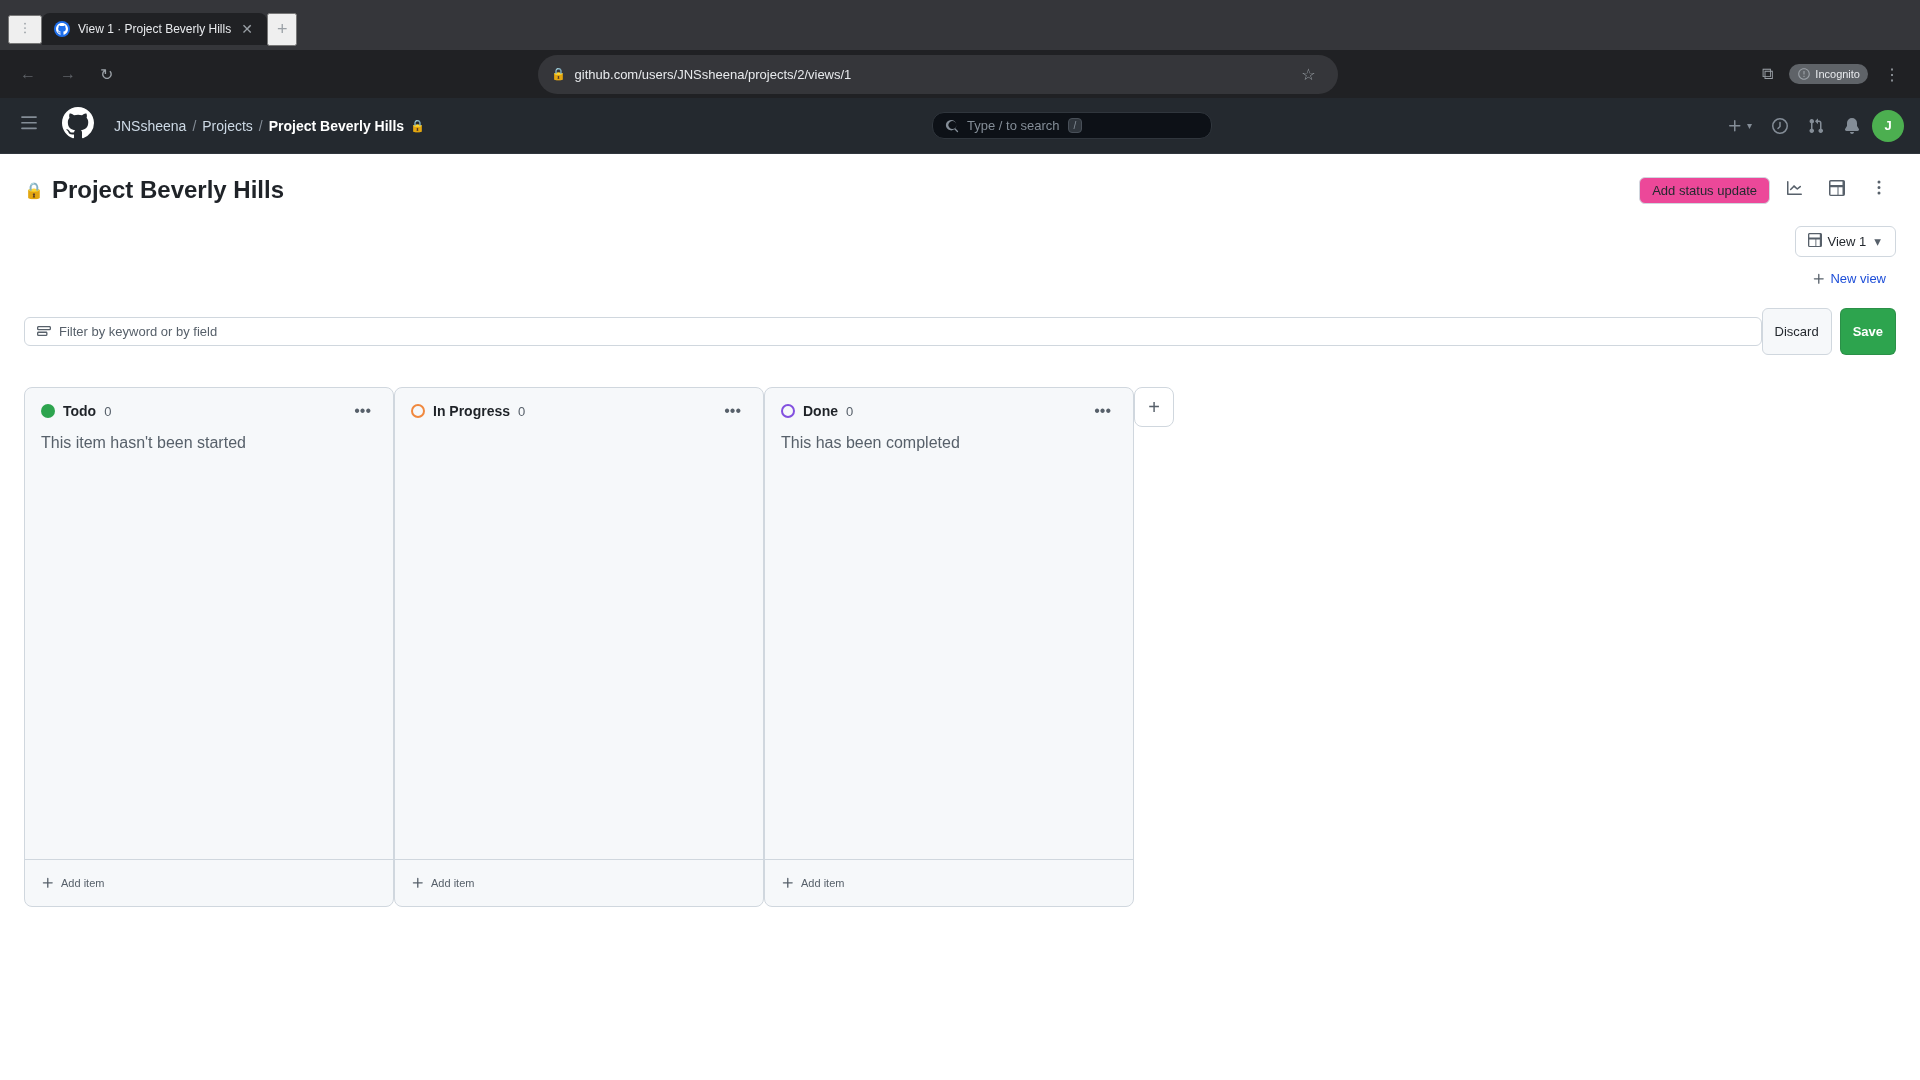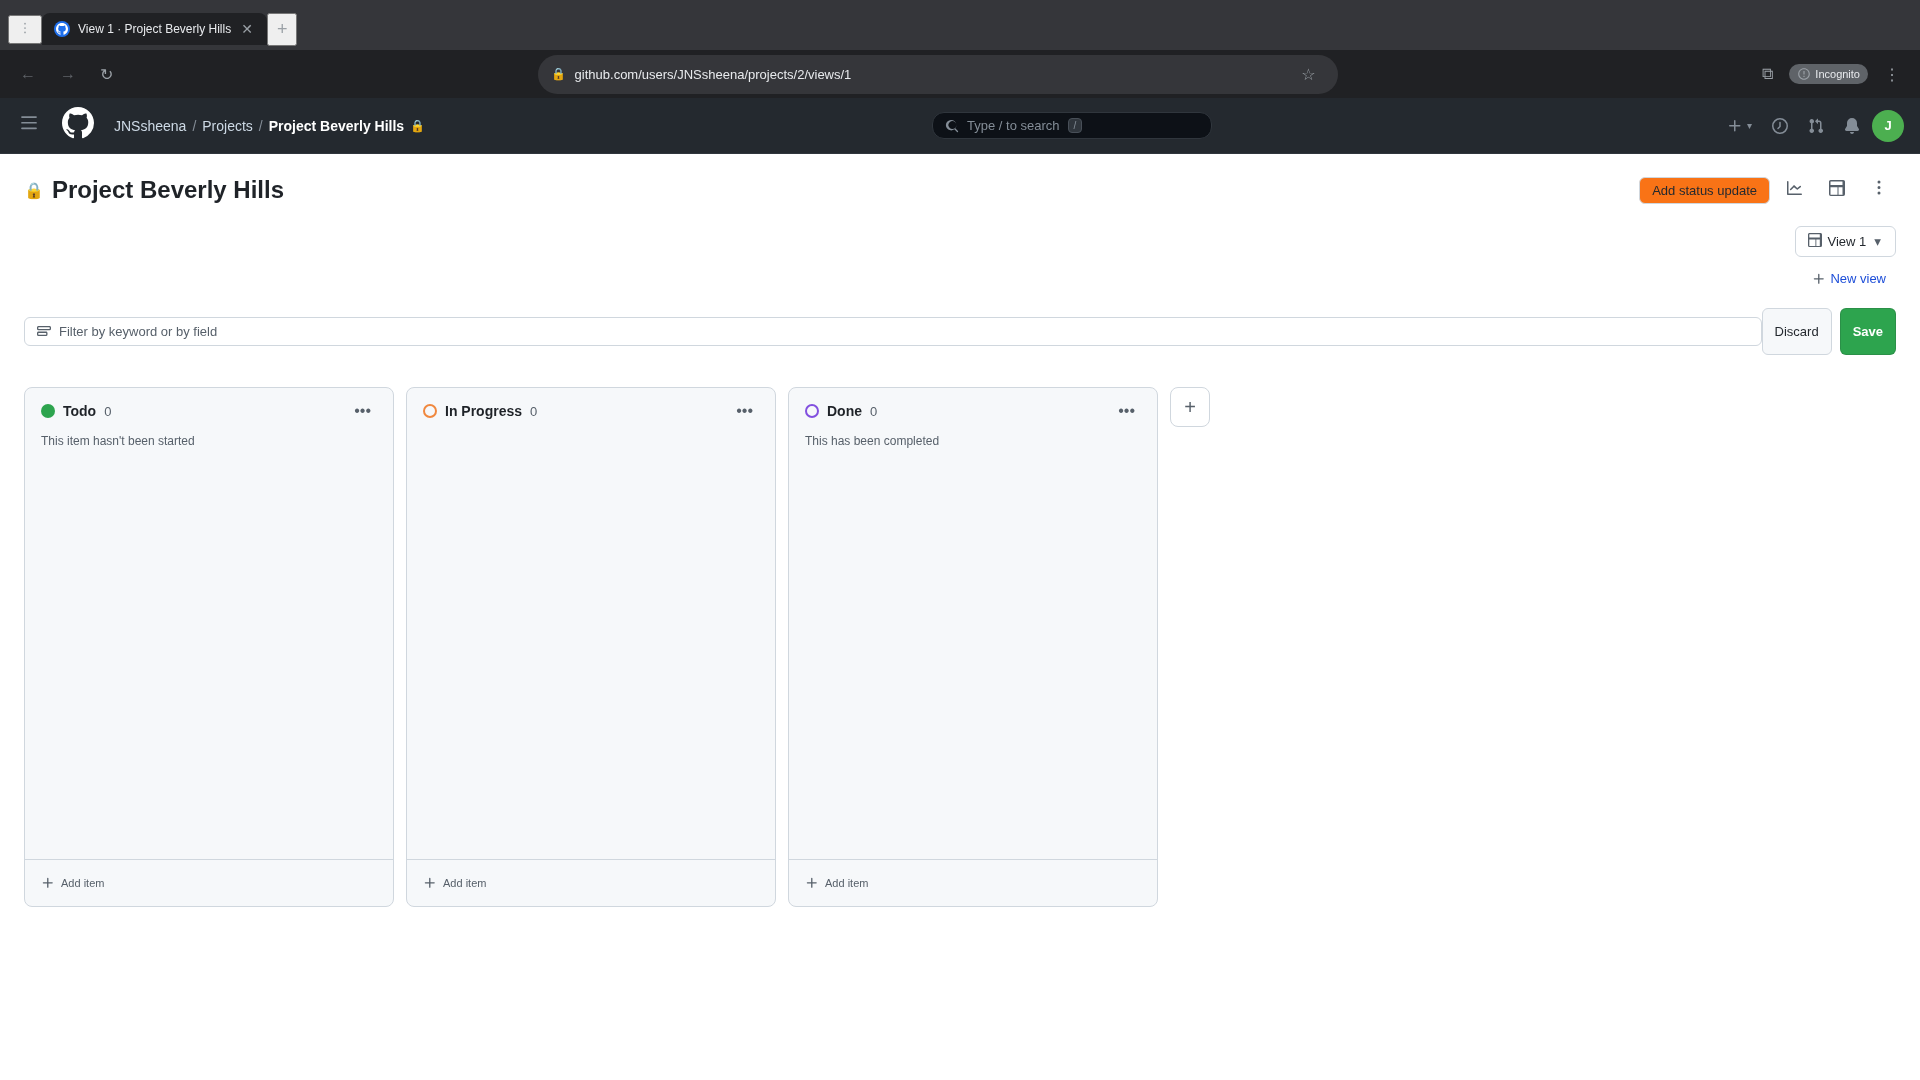"Add status update" .btn-status-update { background: #f97316 -> #ec4899 }
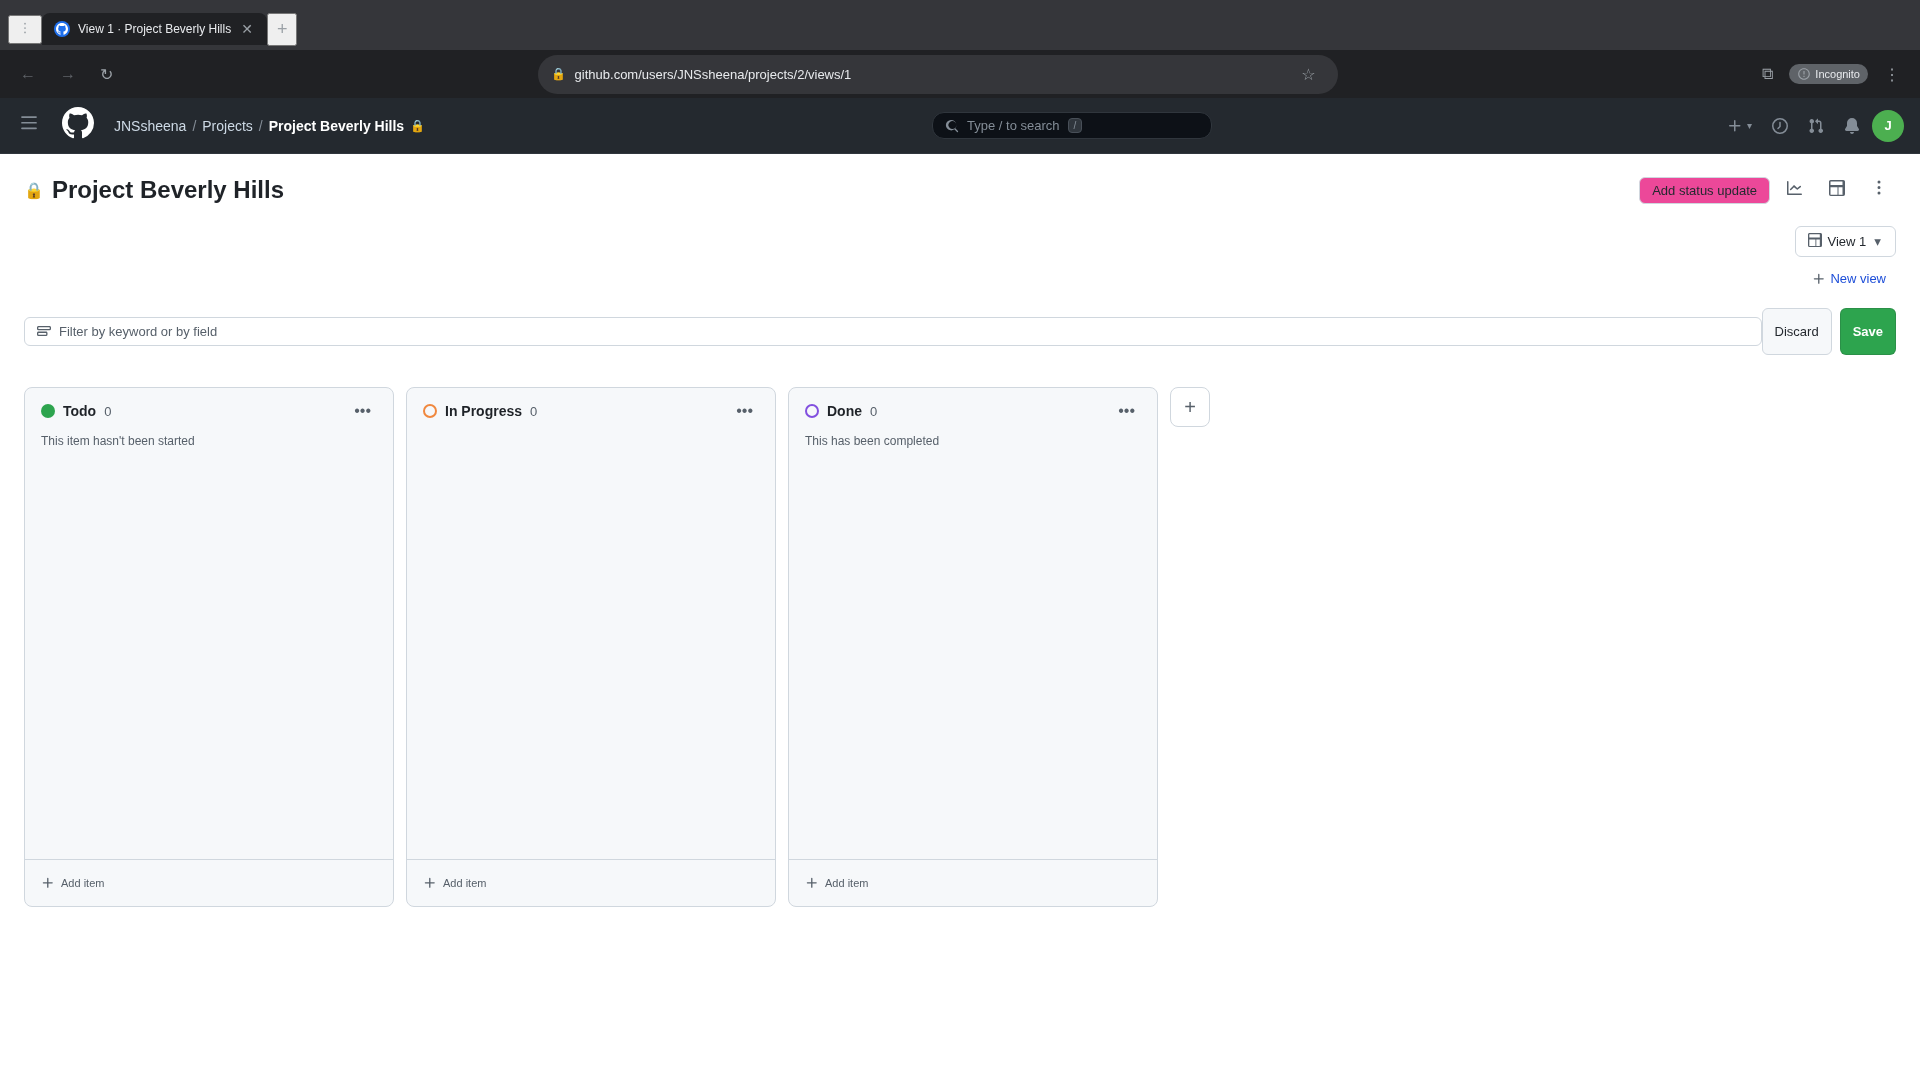"Todo" .board { gap: 12px -> 0 }
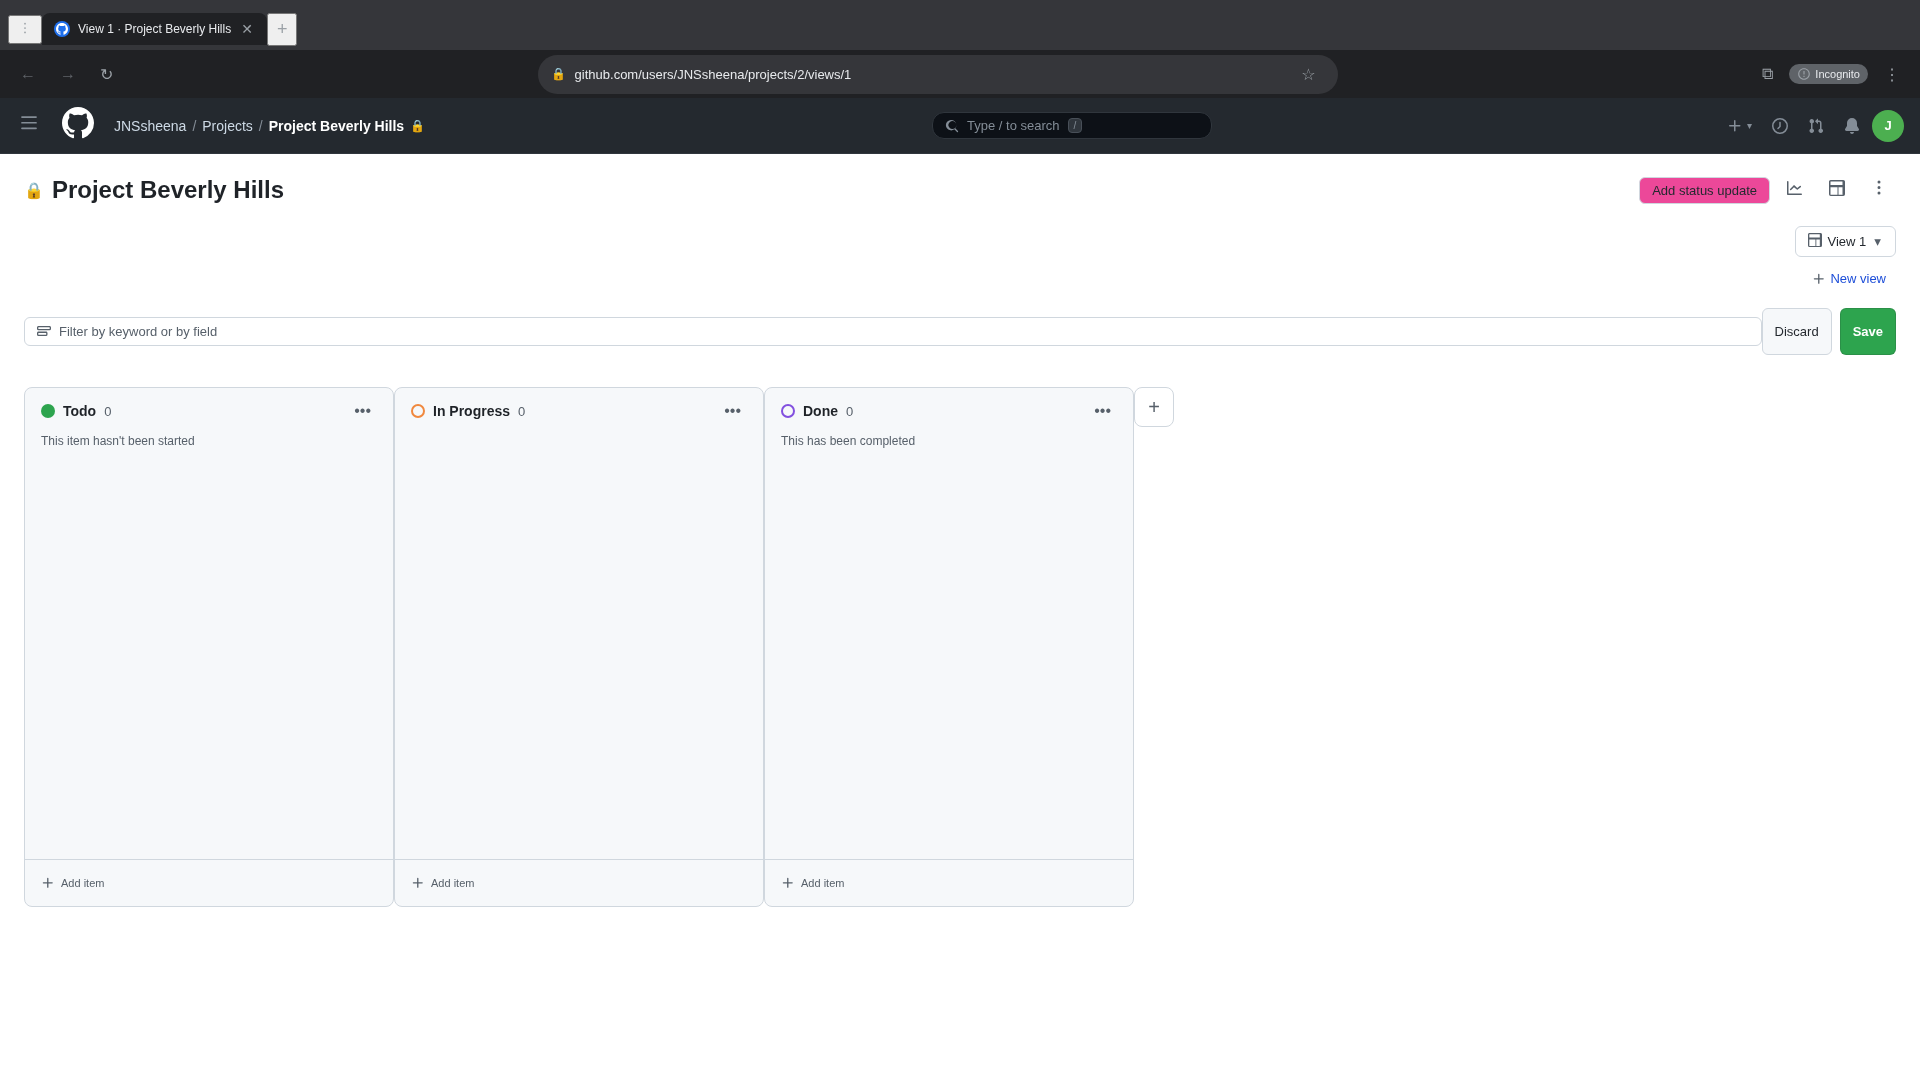"This item hasn't been started" .column-description { font-size: 12px -> 16px }
